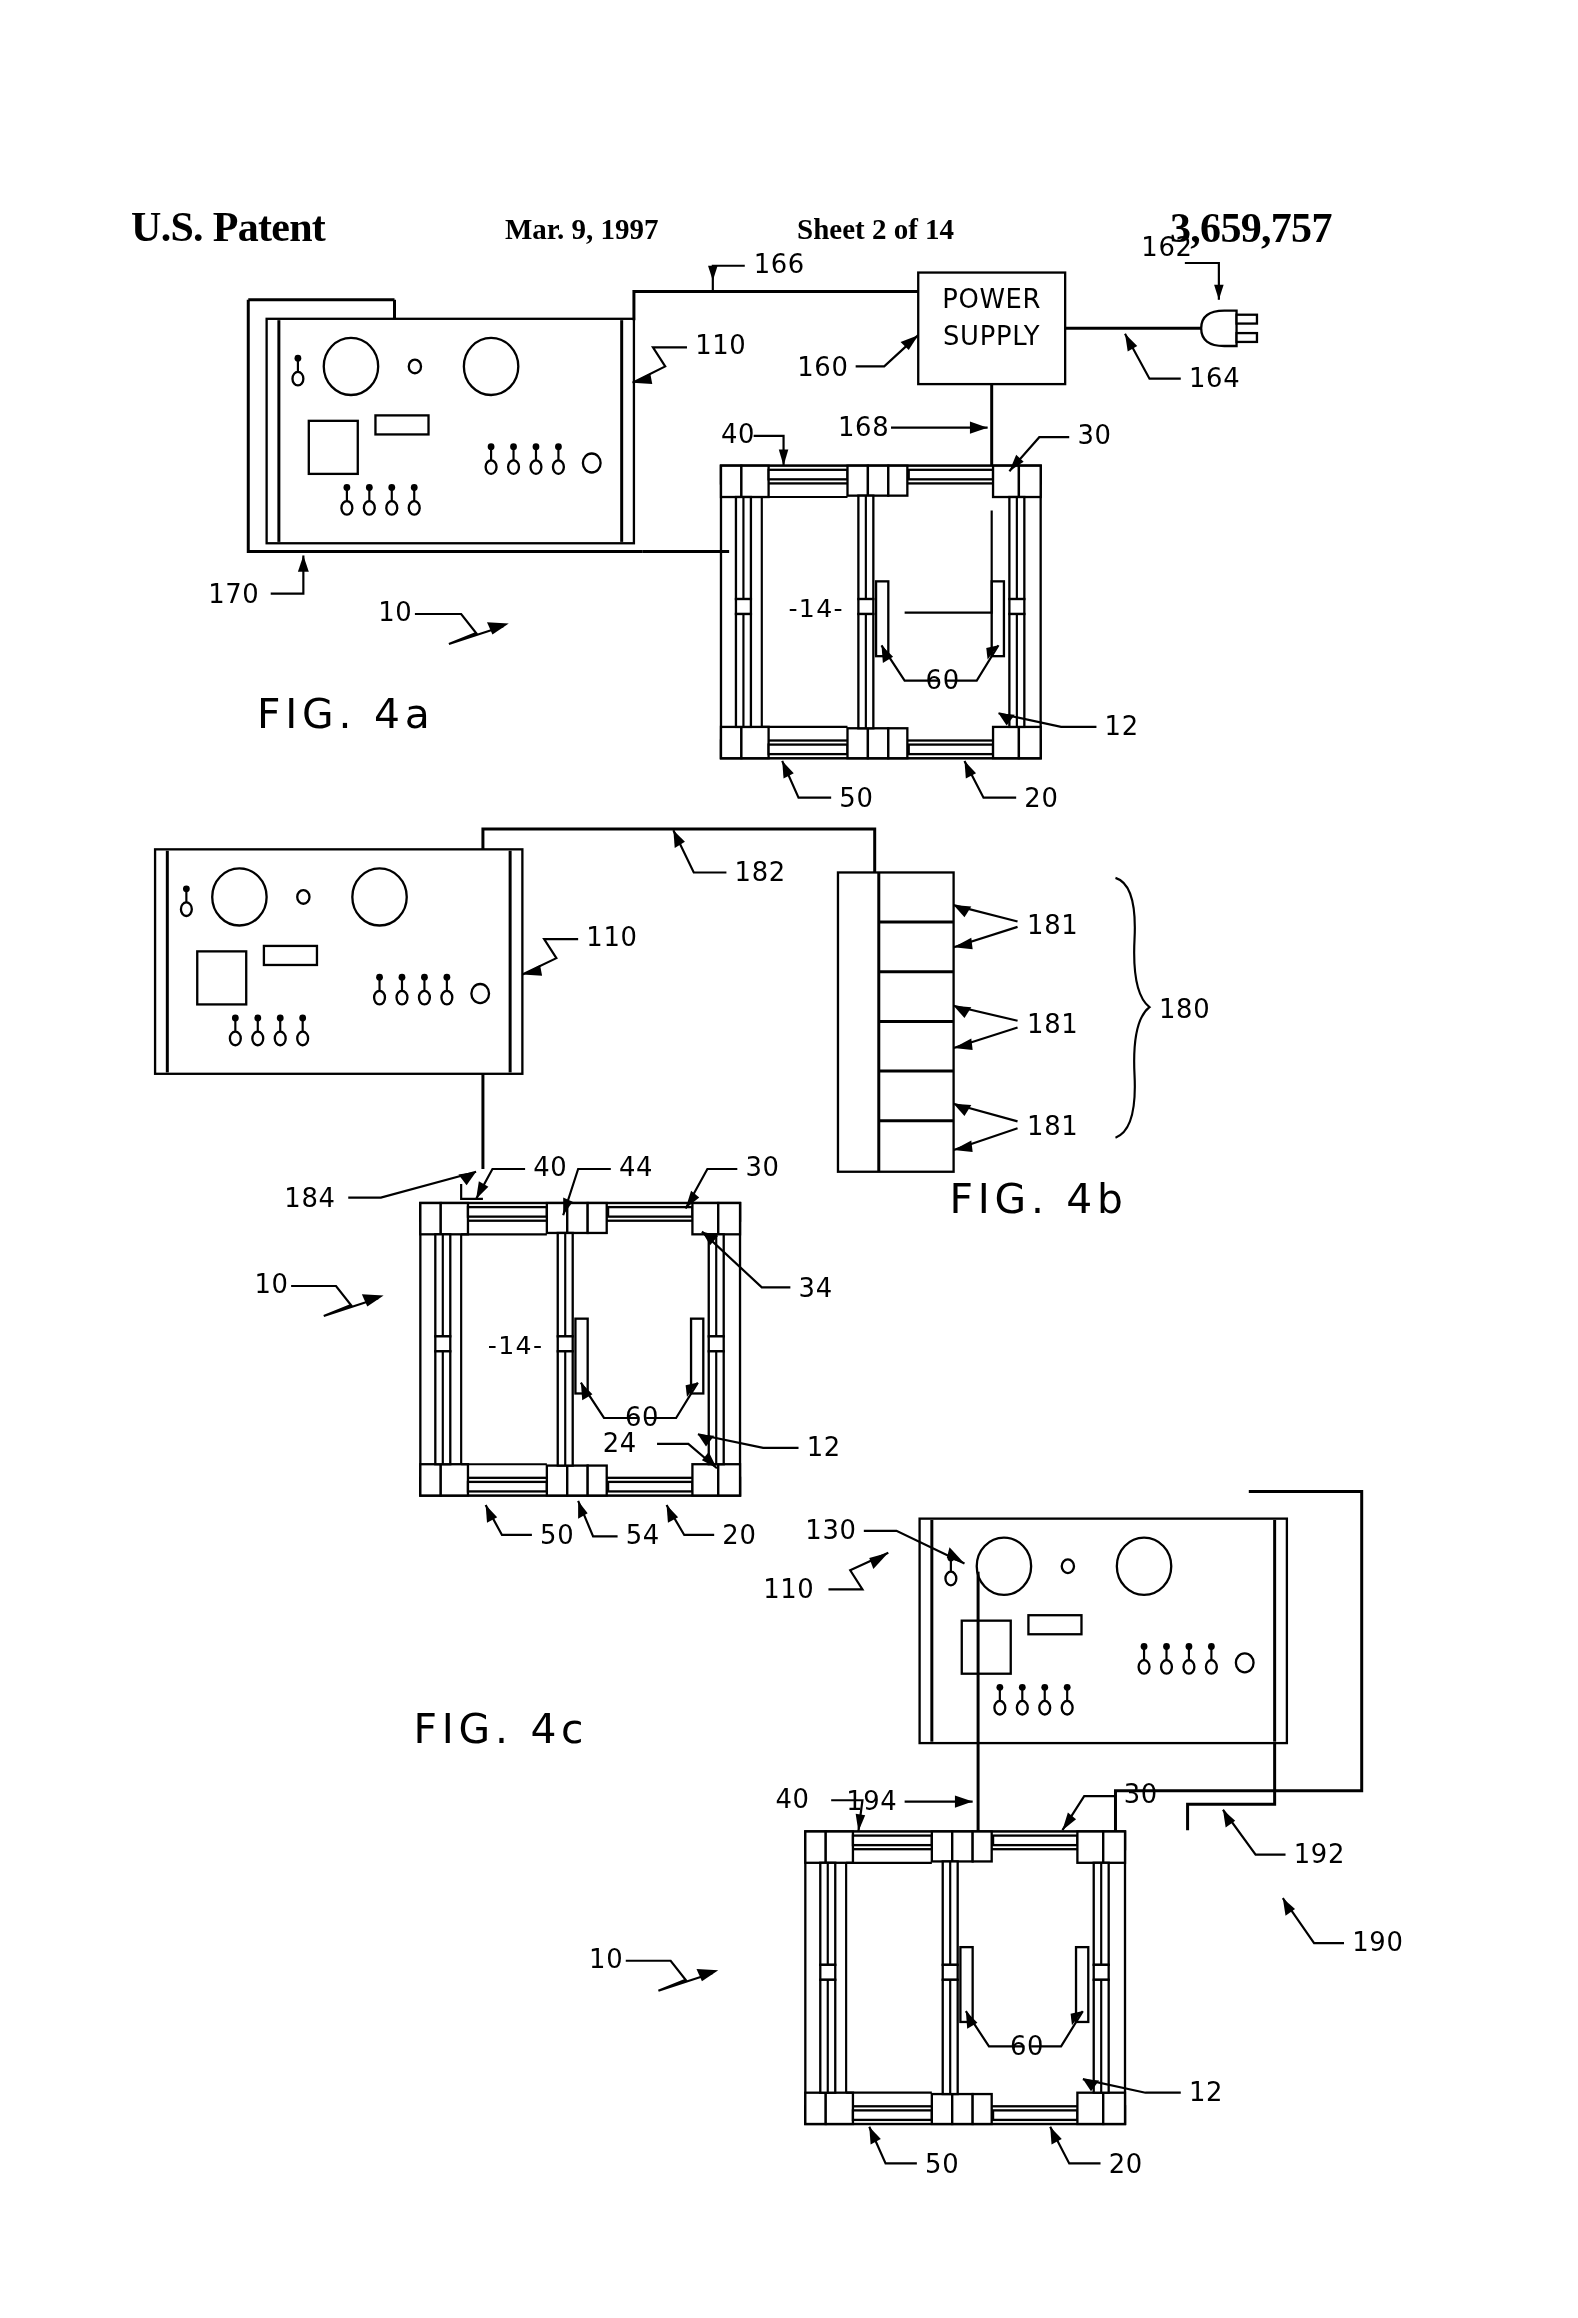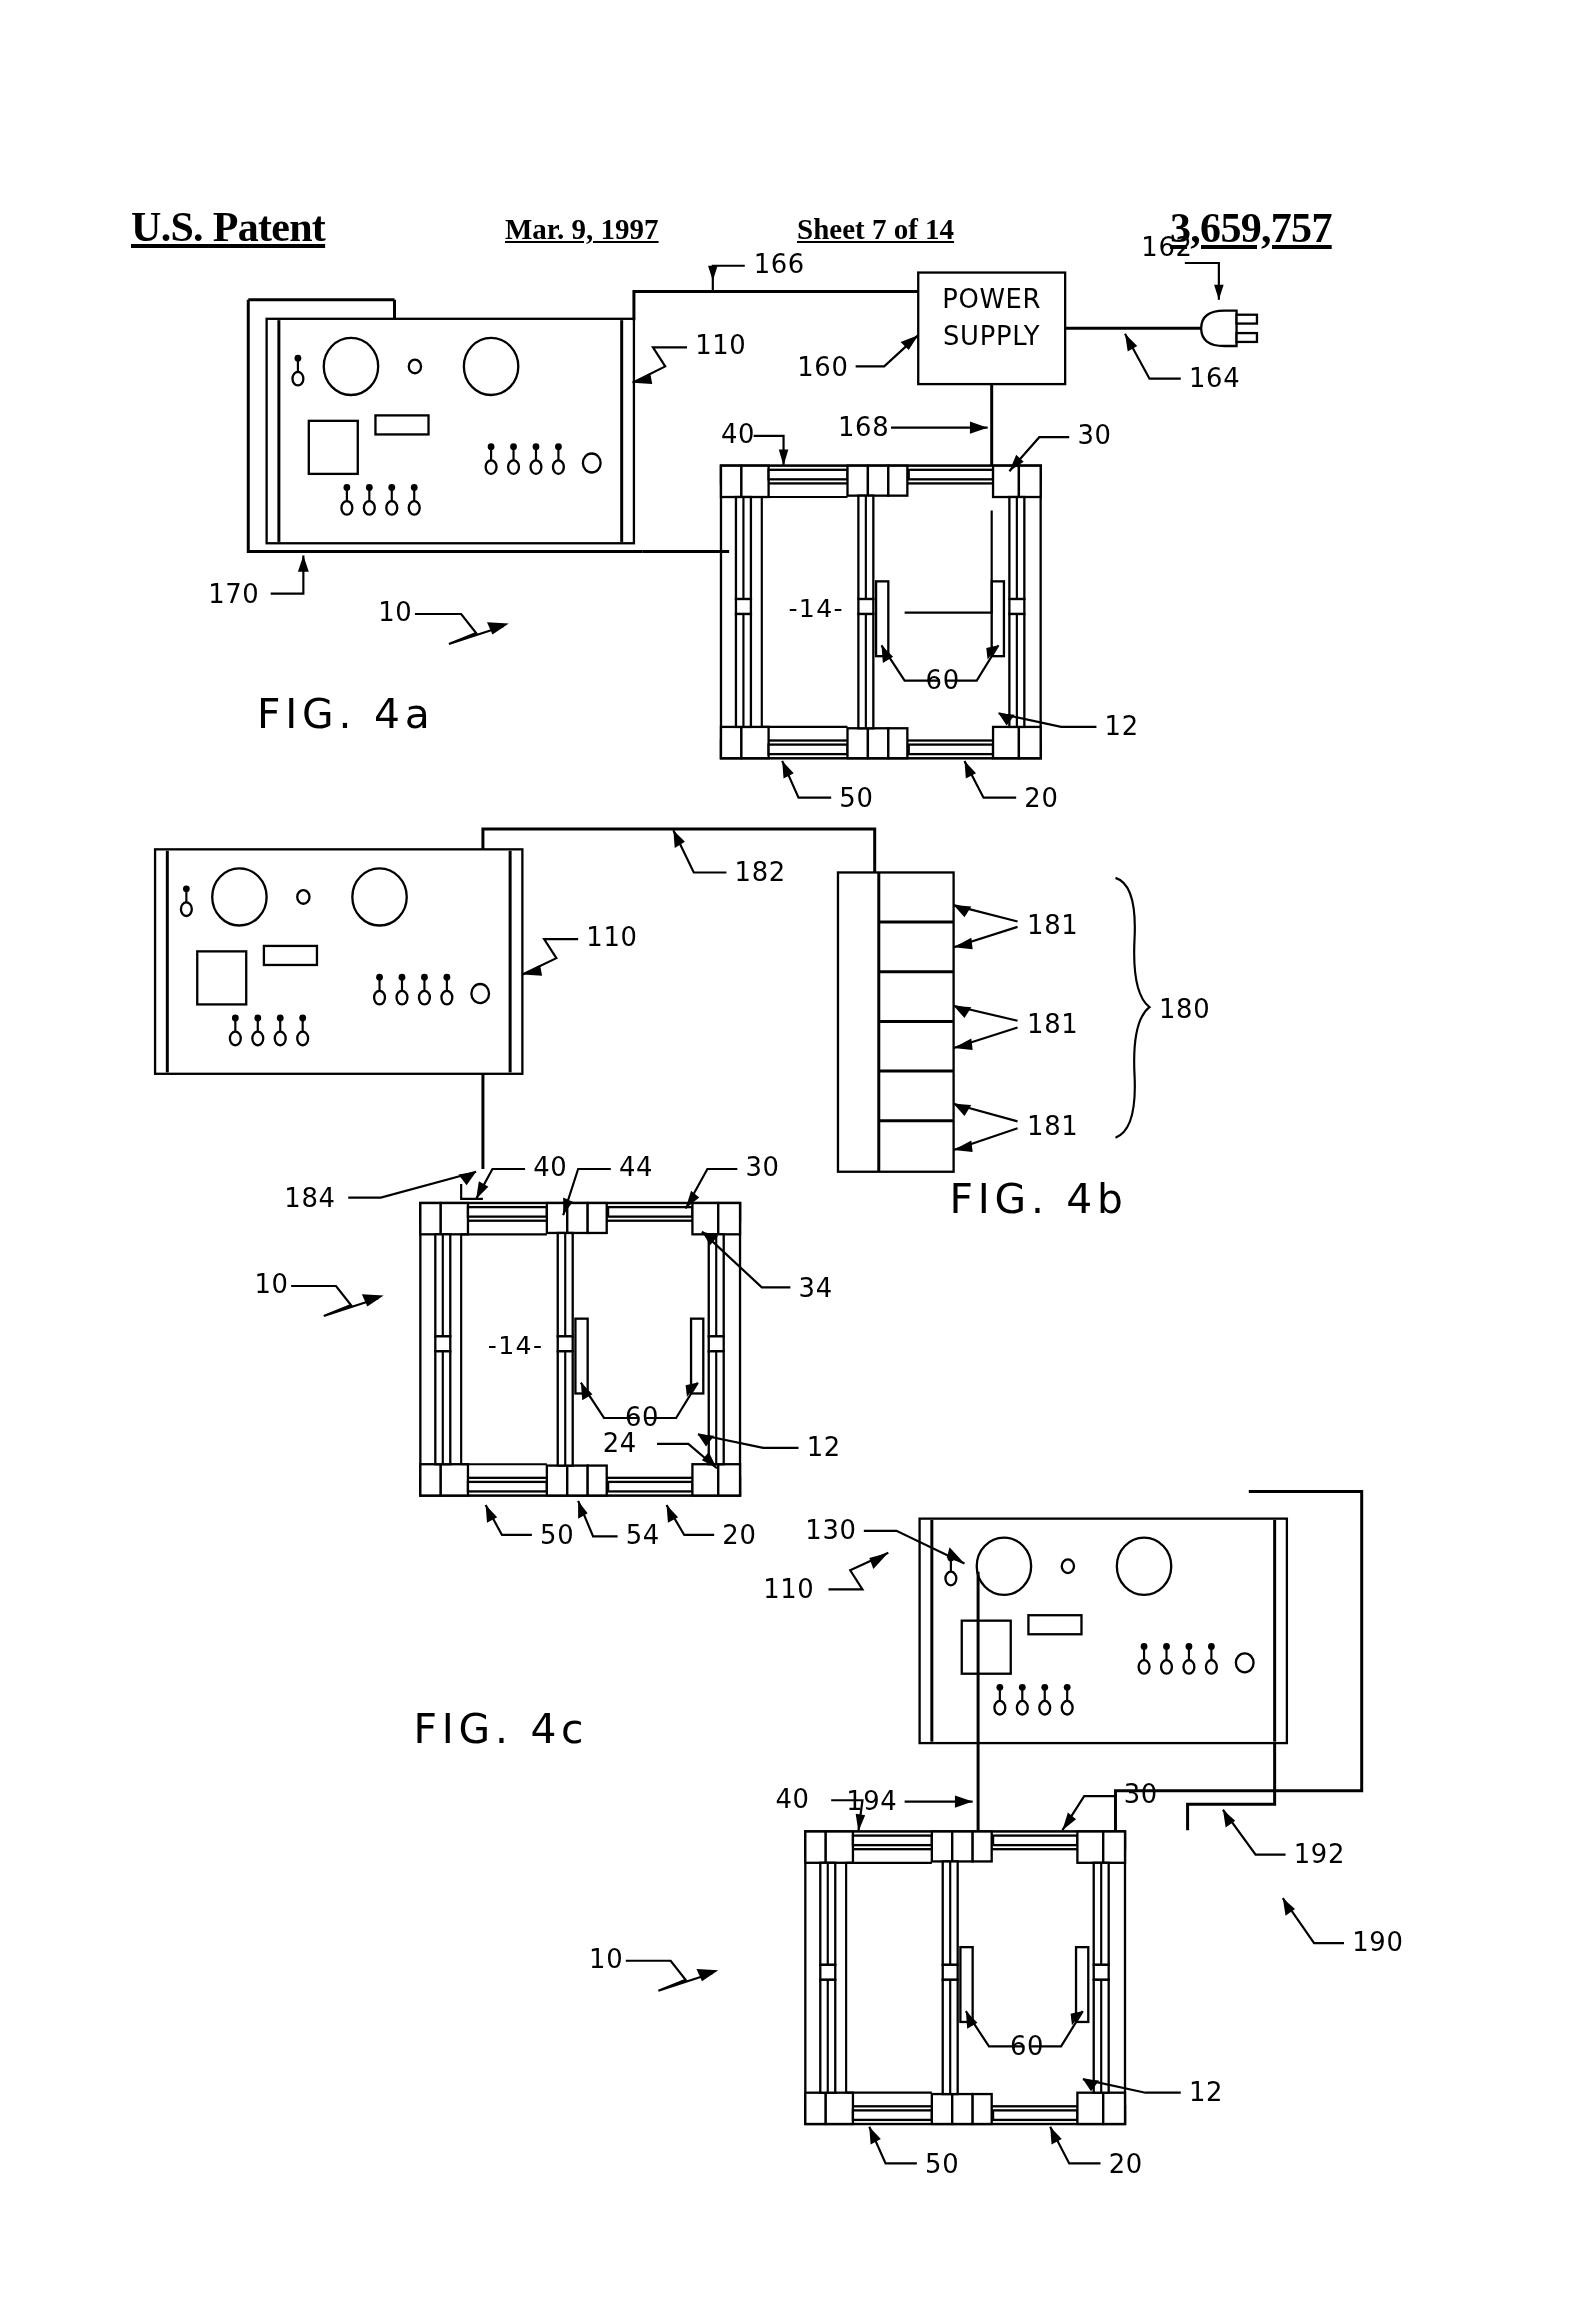"U.S. Patent" #patent-header .hd { text-decoration: underline -> none }
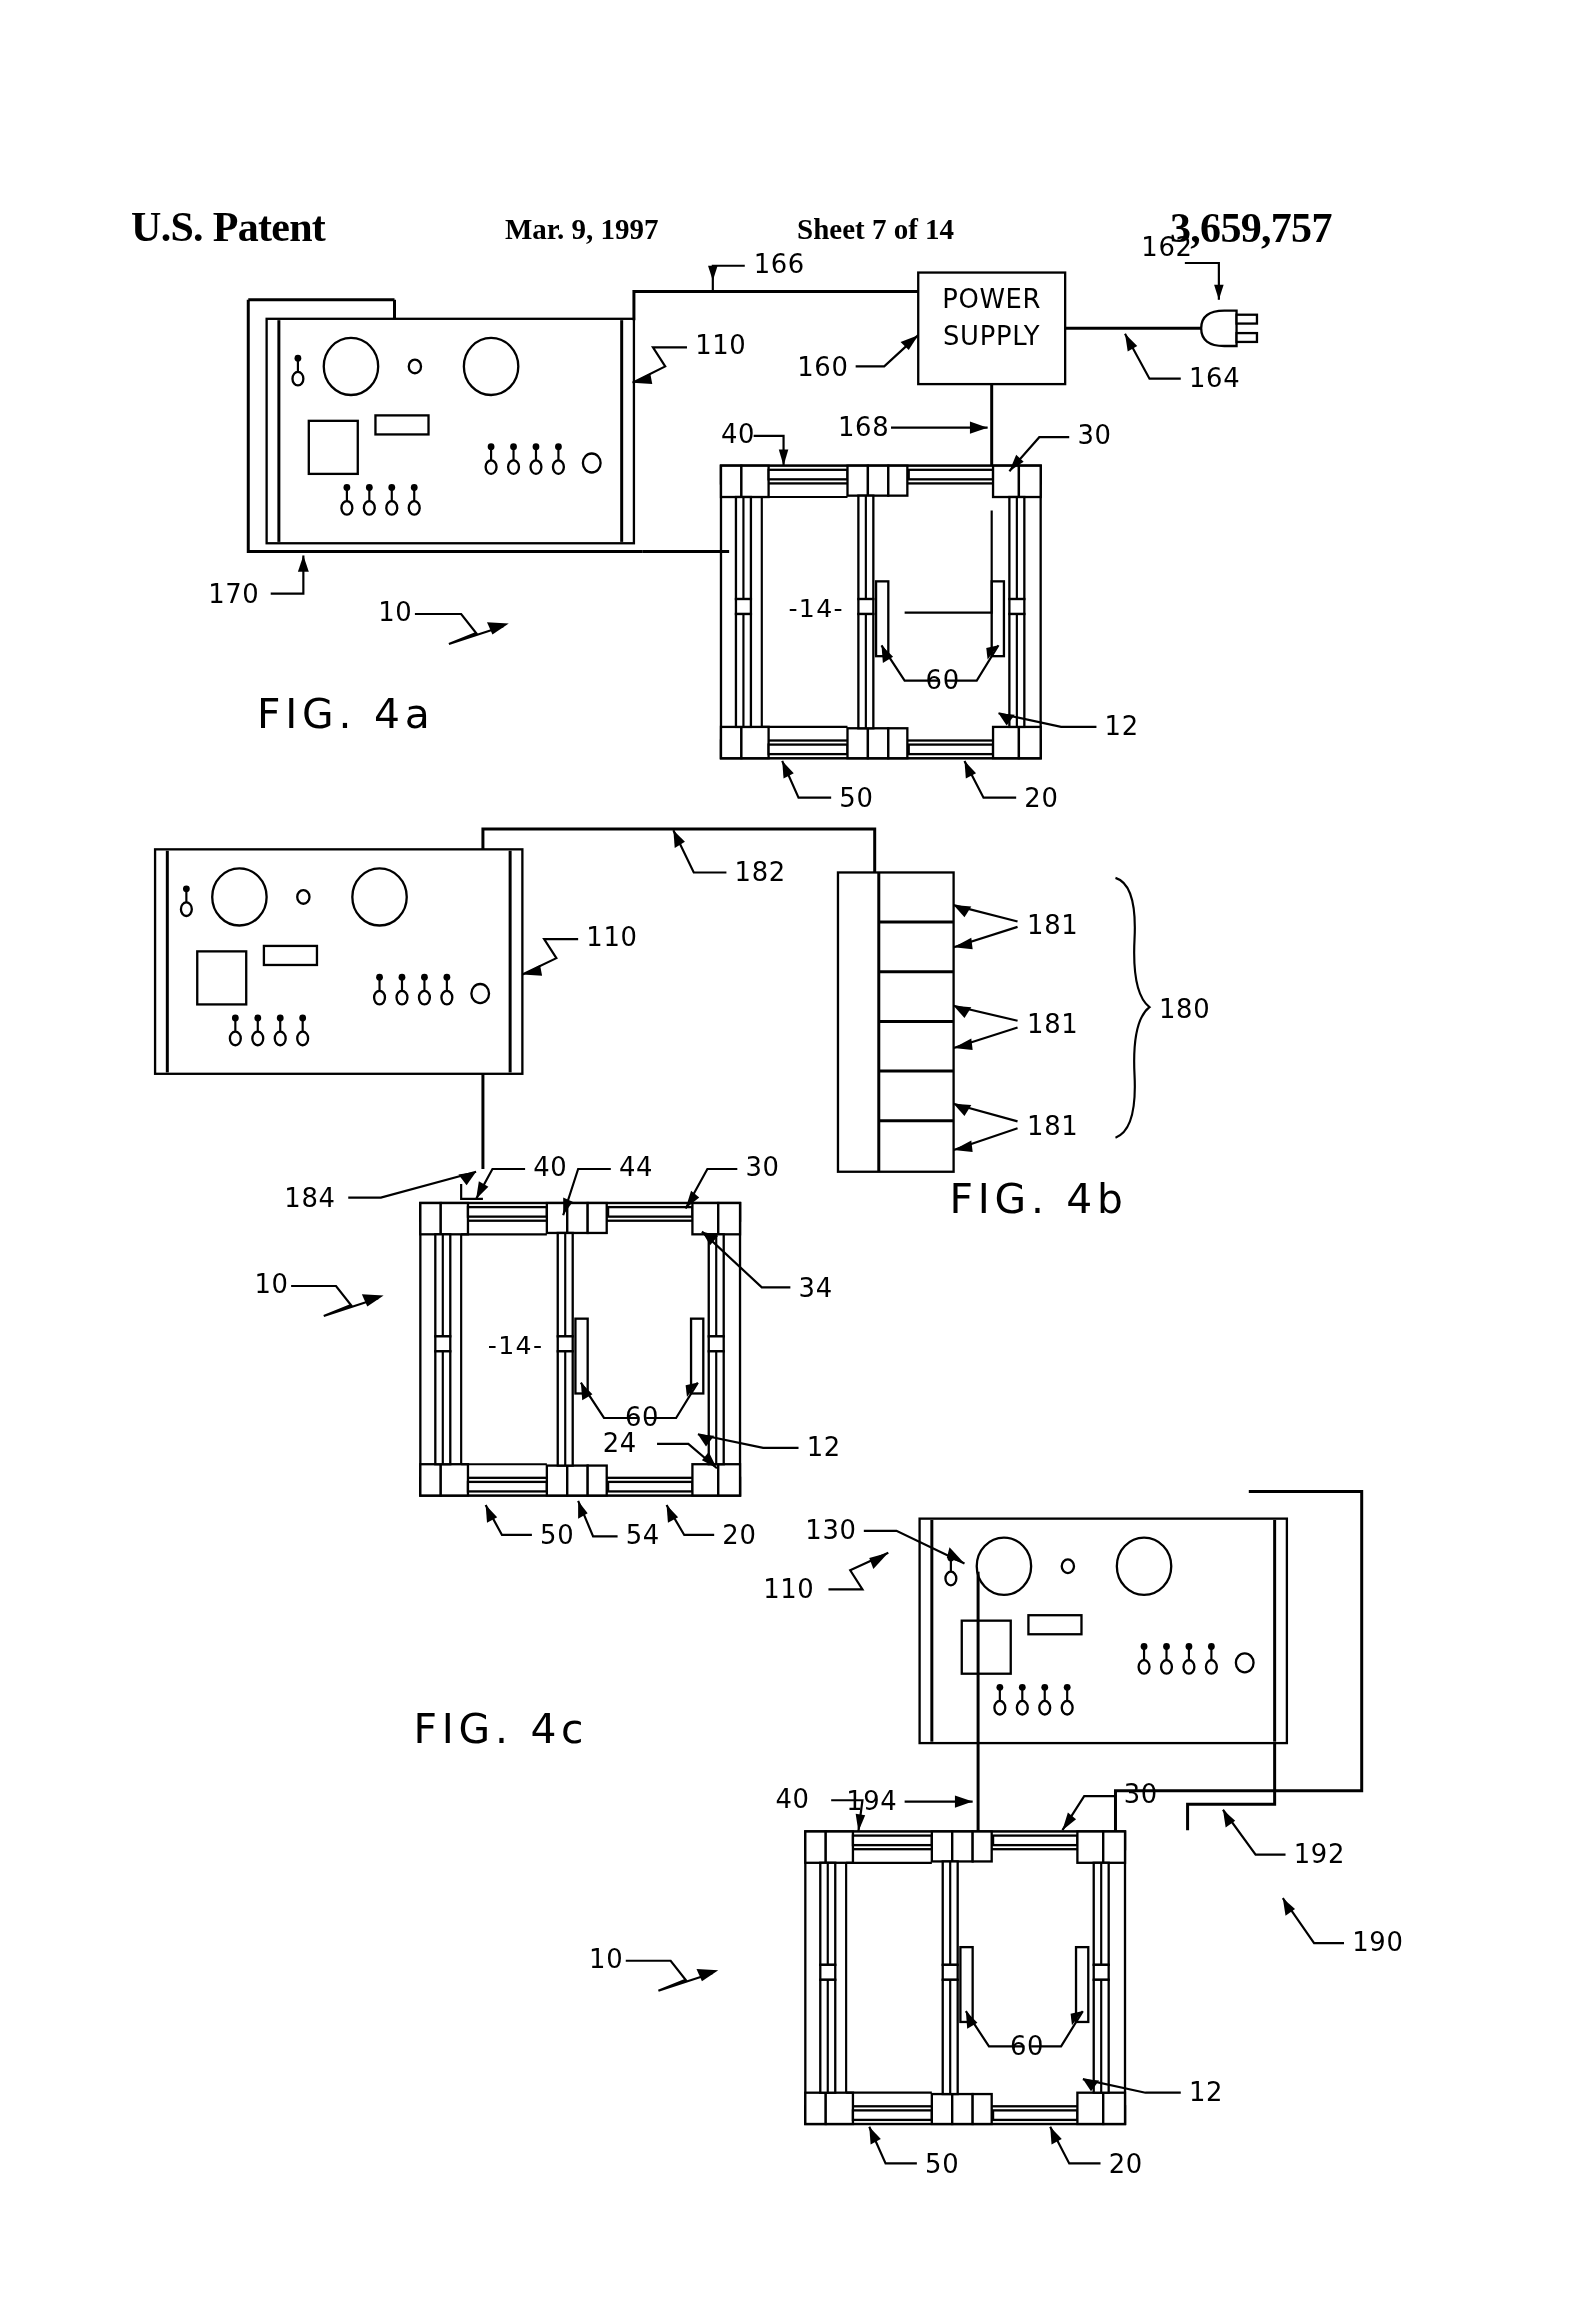"Sheet 7 of 14" span.hd { text: 7 -> 2 }
